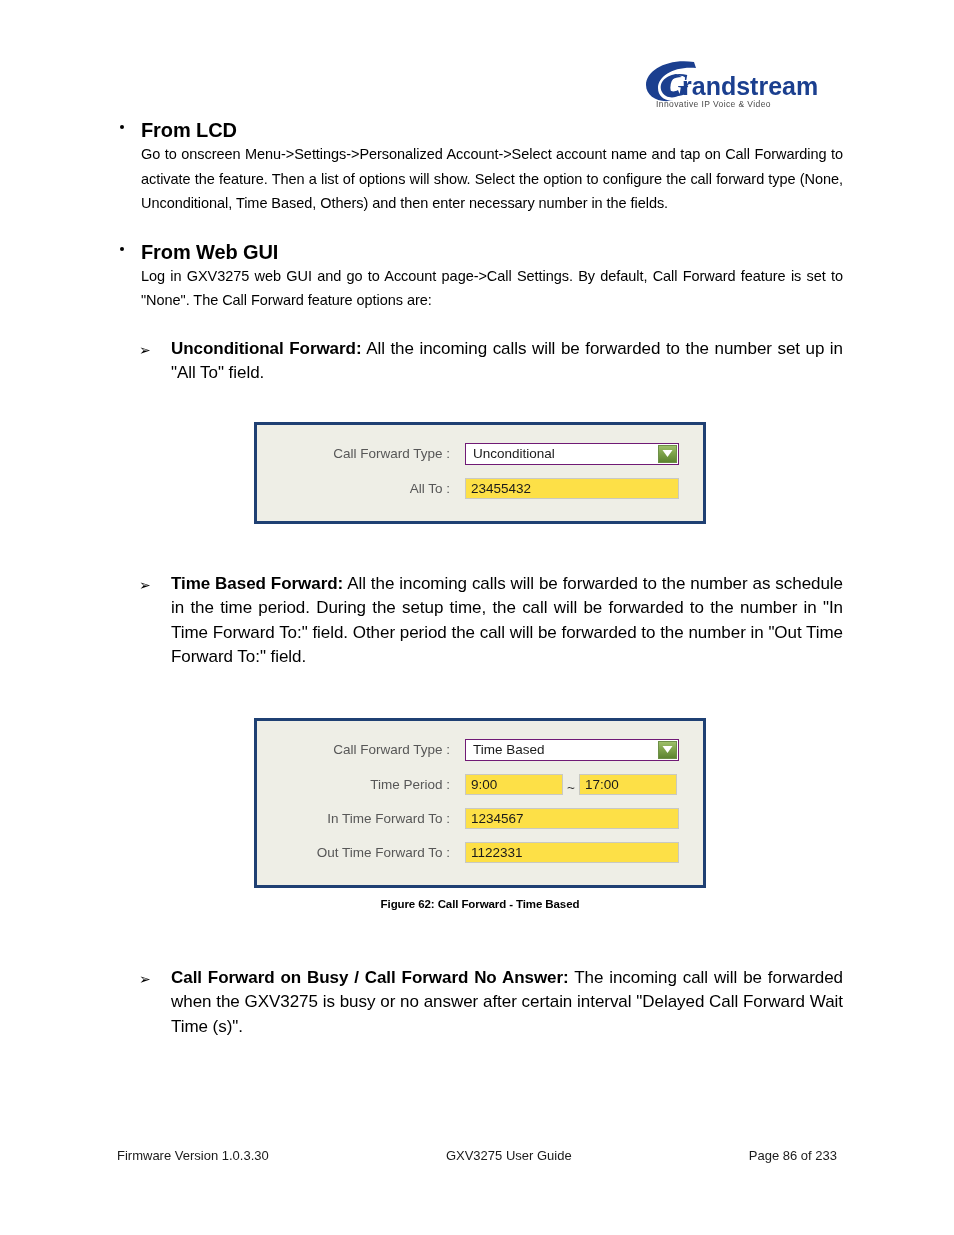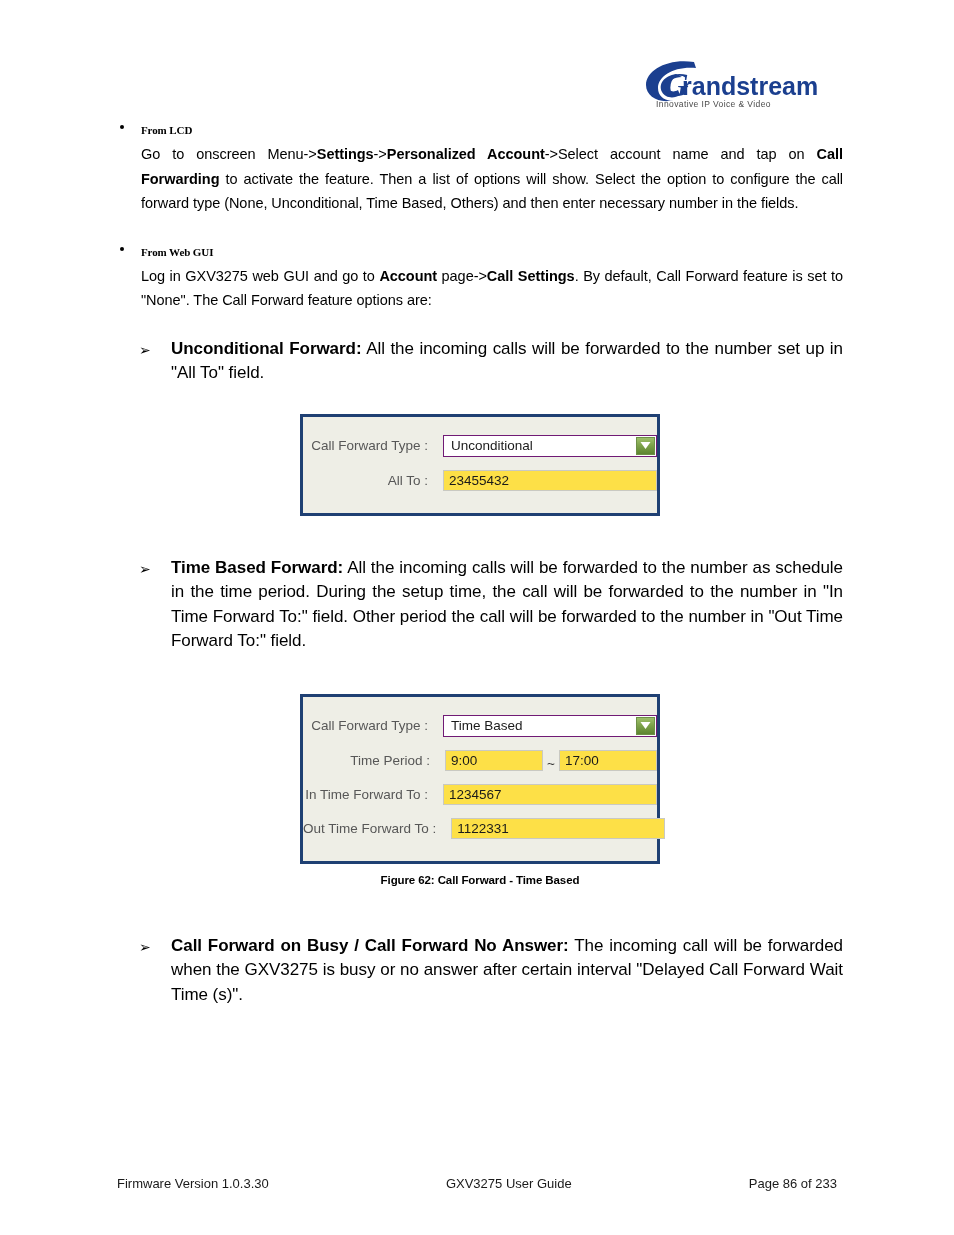"From LCD" .bullet-title { font-family: Liberation Serif, serif -> none; font-size: 11px -> 20px }
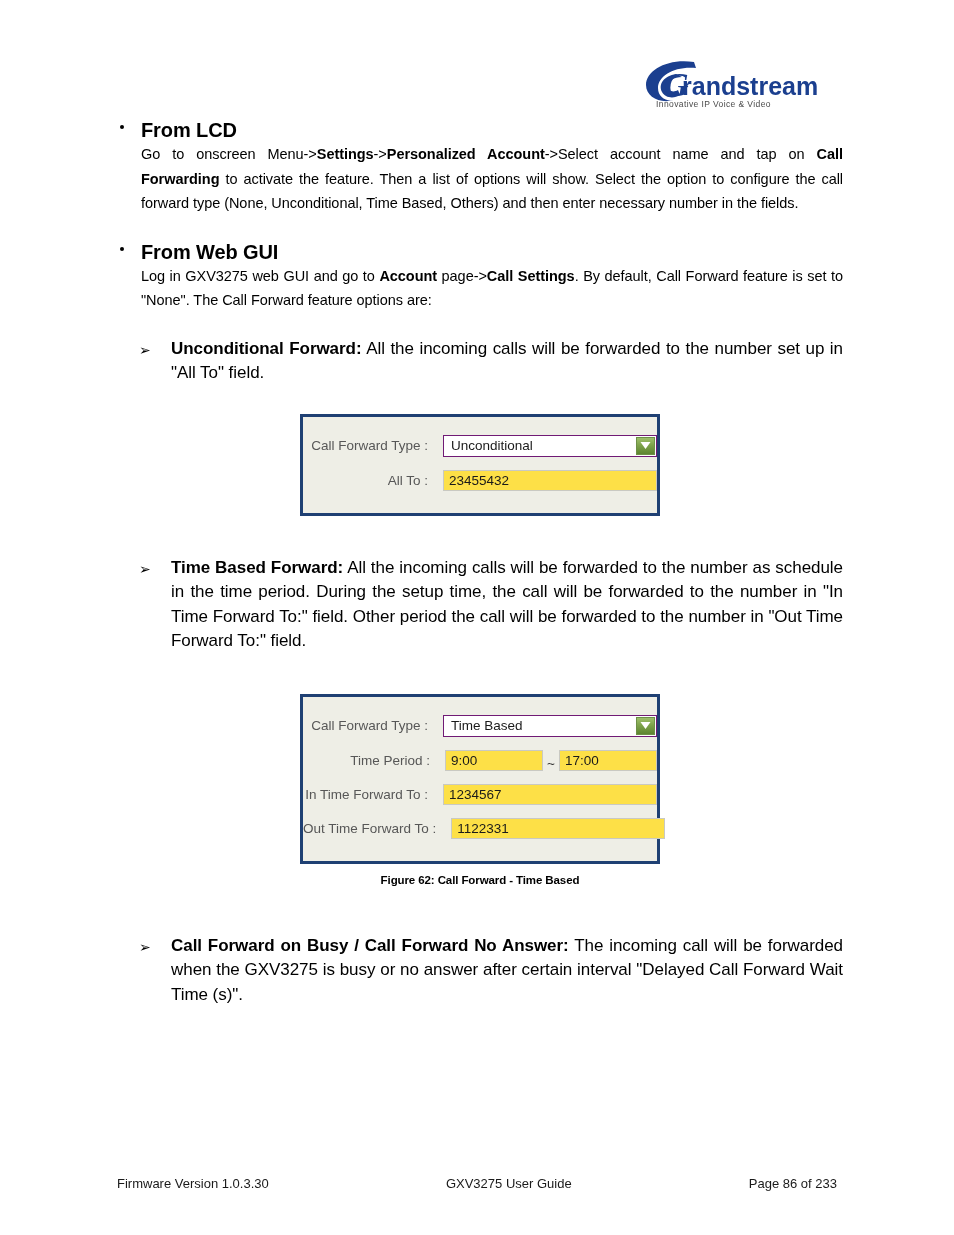"Settings" .para b { font-weight: bold -> normal }
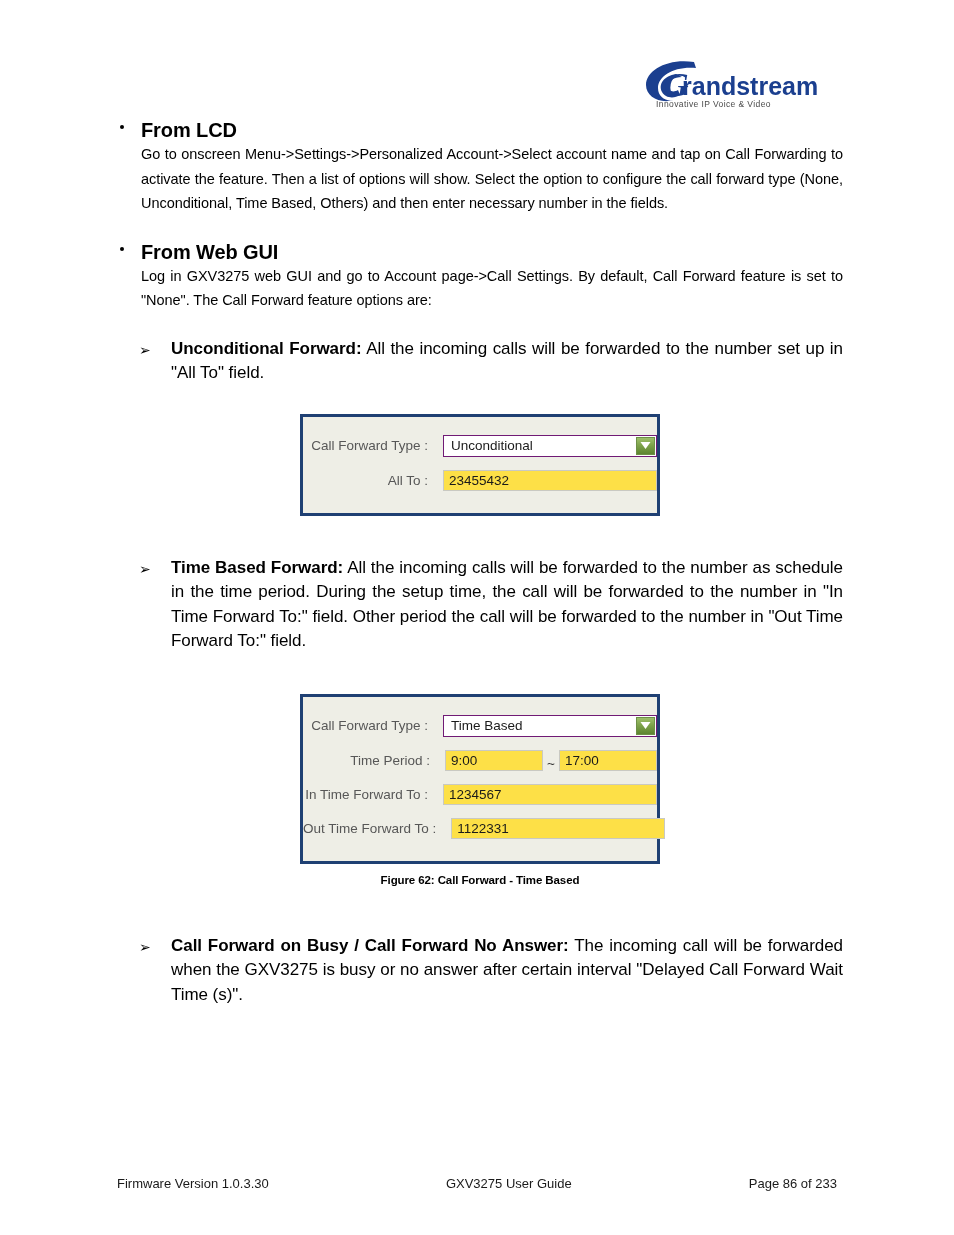"Call Forward Type :" .figure { margin: 4px auto -> 12px auto; width: 360px -> 452px }
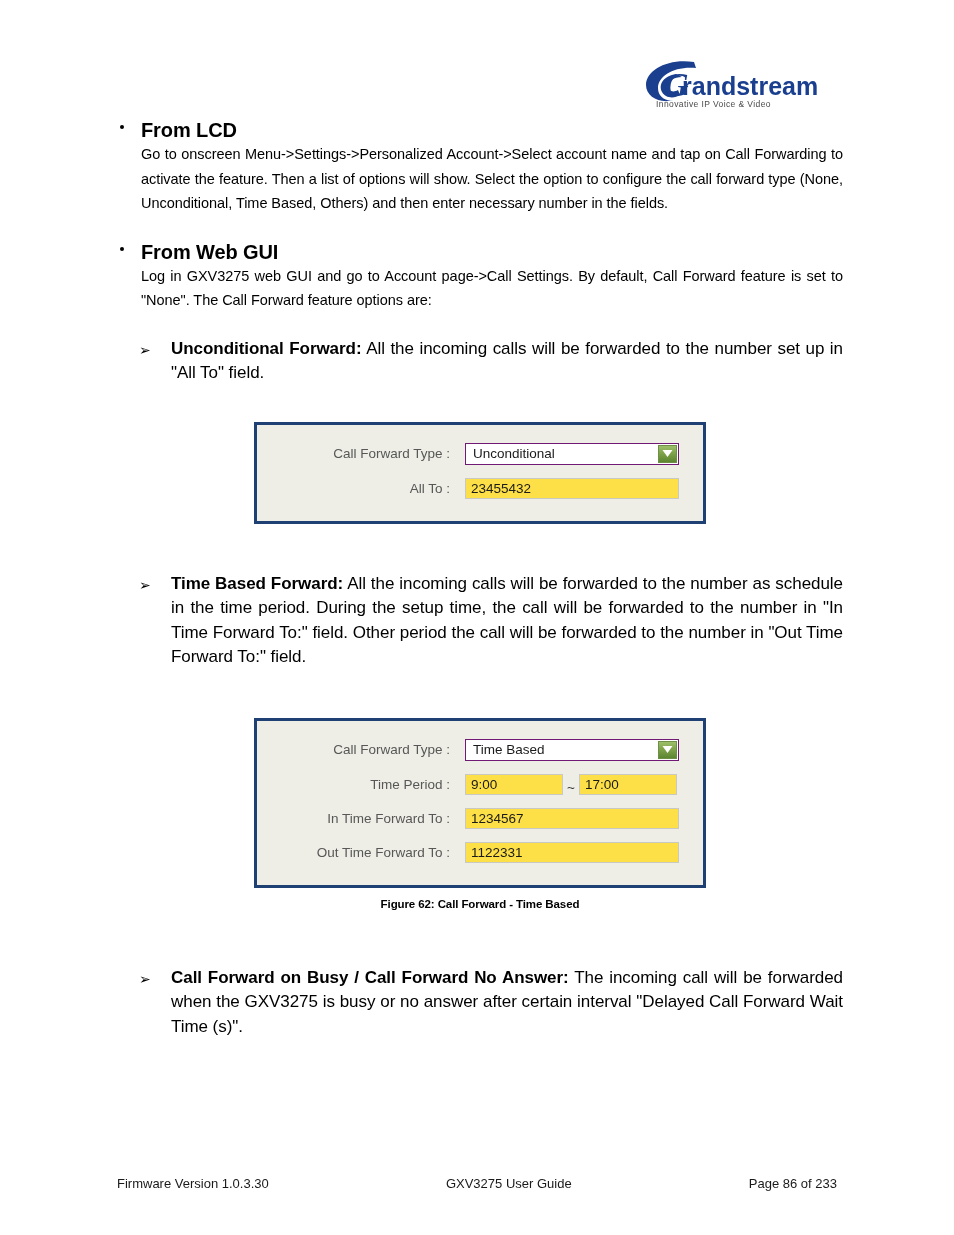"Firmware Version 1.0.3.30" .footer { bottom: 44px -> 72px }
